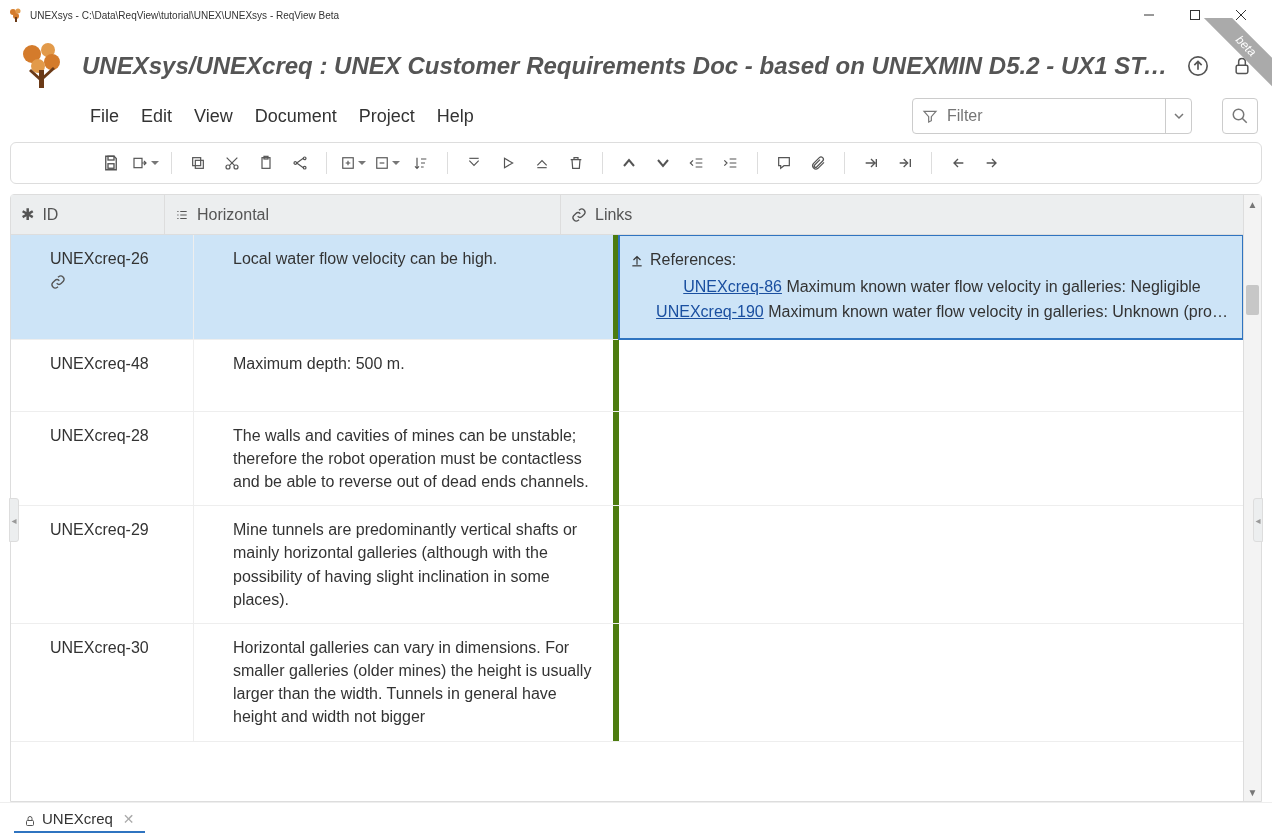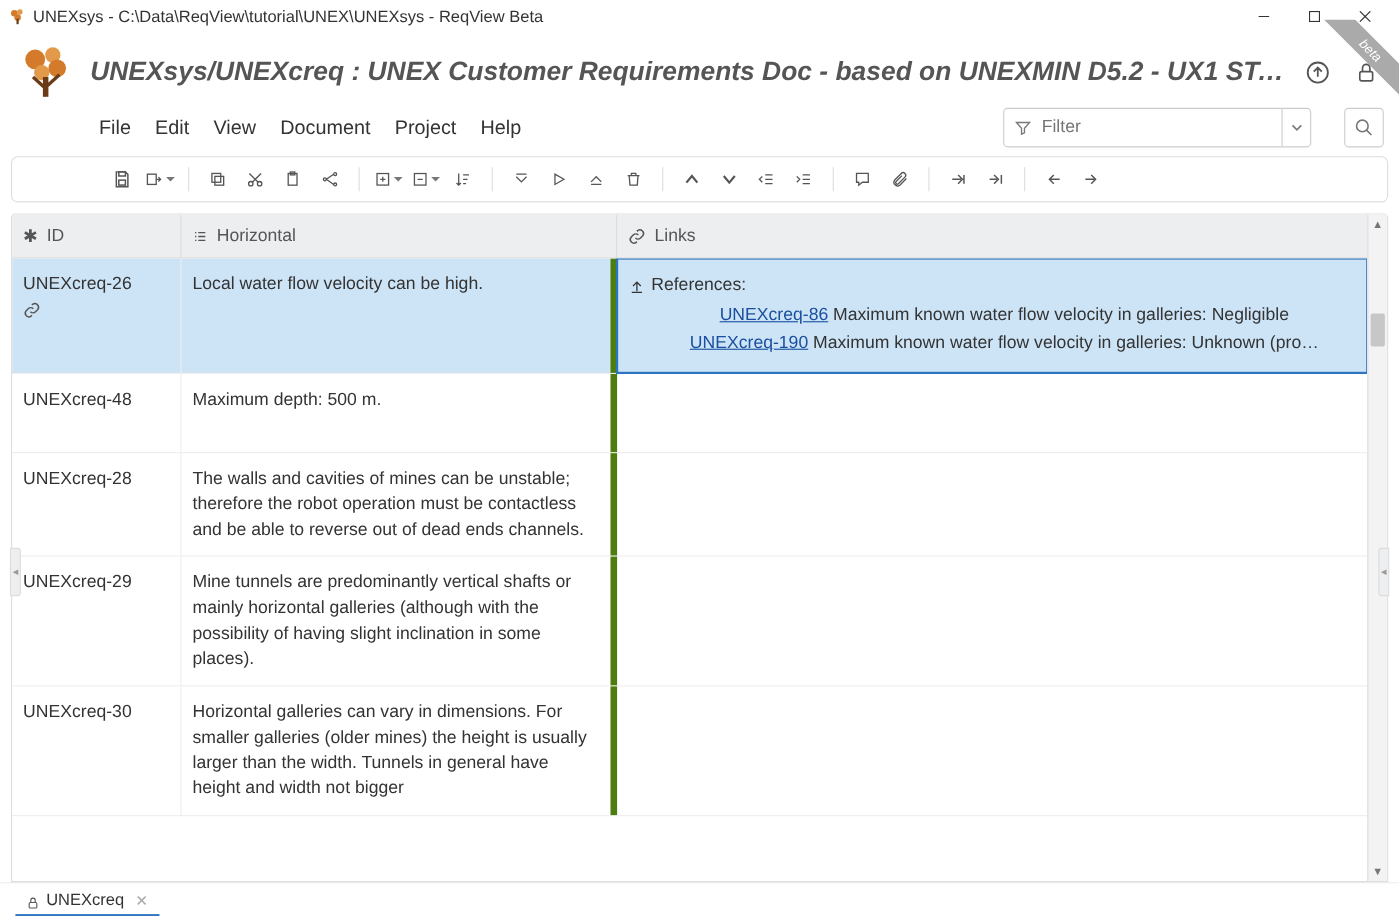"UNEXsys -" .titlebar .title { font-size: 15px -> 10px }
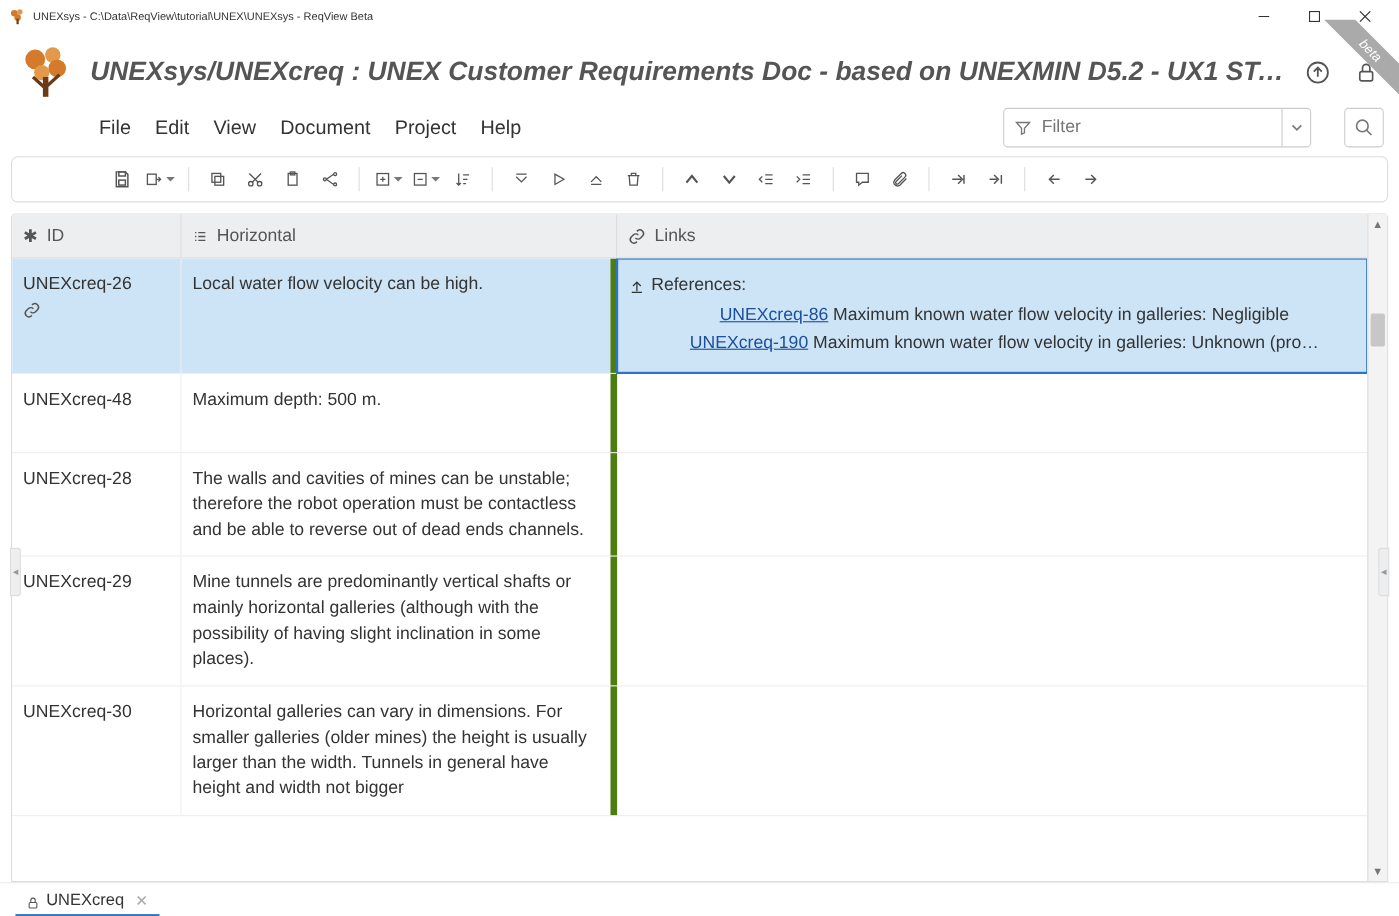"UNEXcreq-26" .cell { margin-left: none -> 29px }
